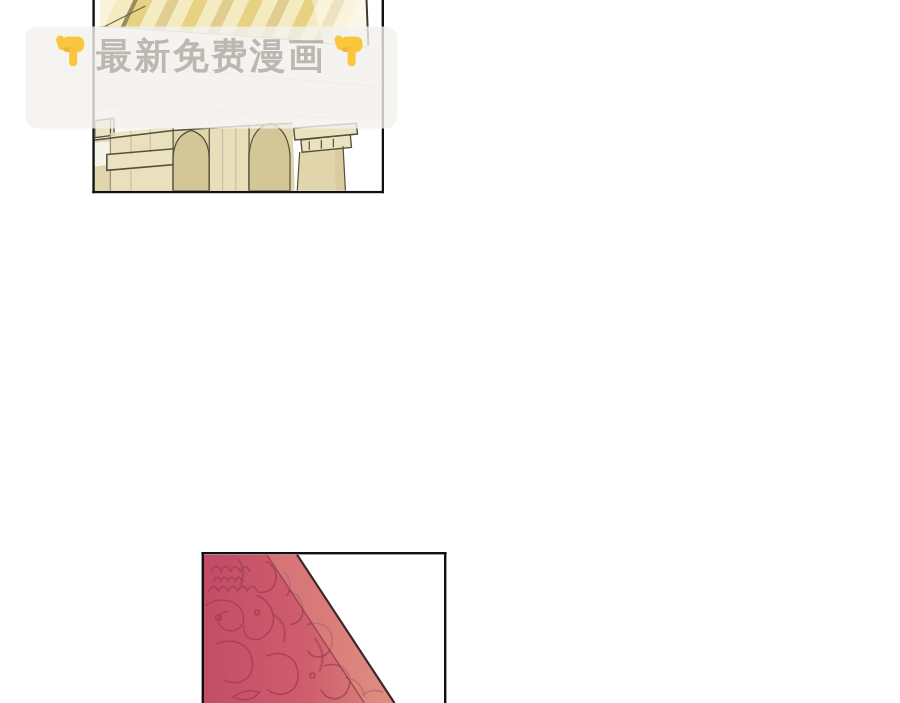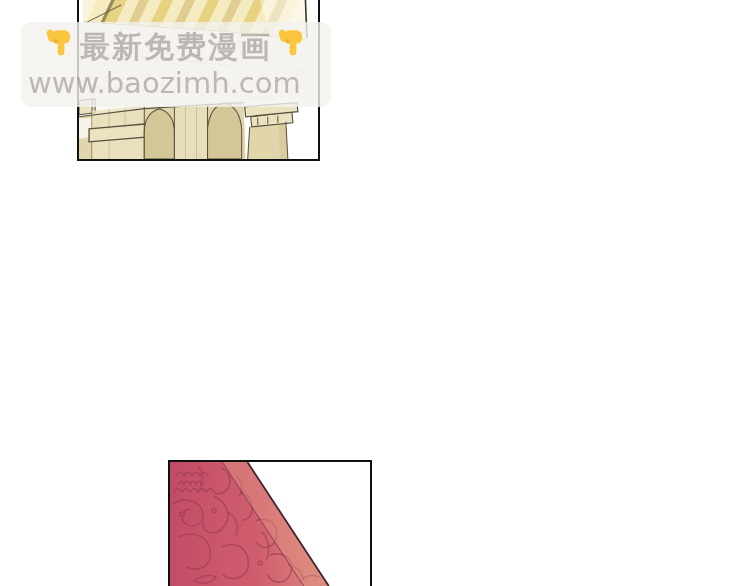"www.baozimh.com" div.wm-line2 { html: <div>www.baozimh.com</div> -> none }
